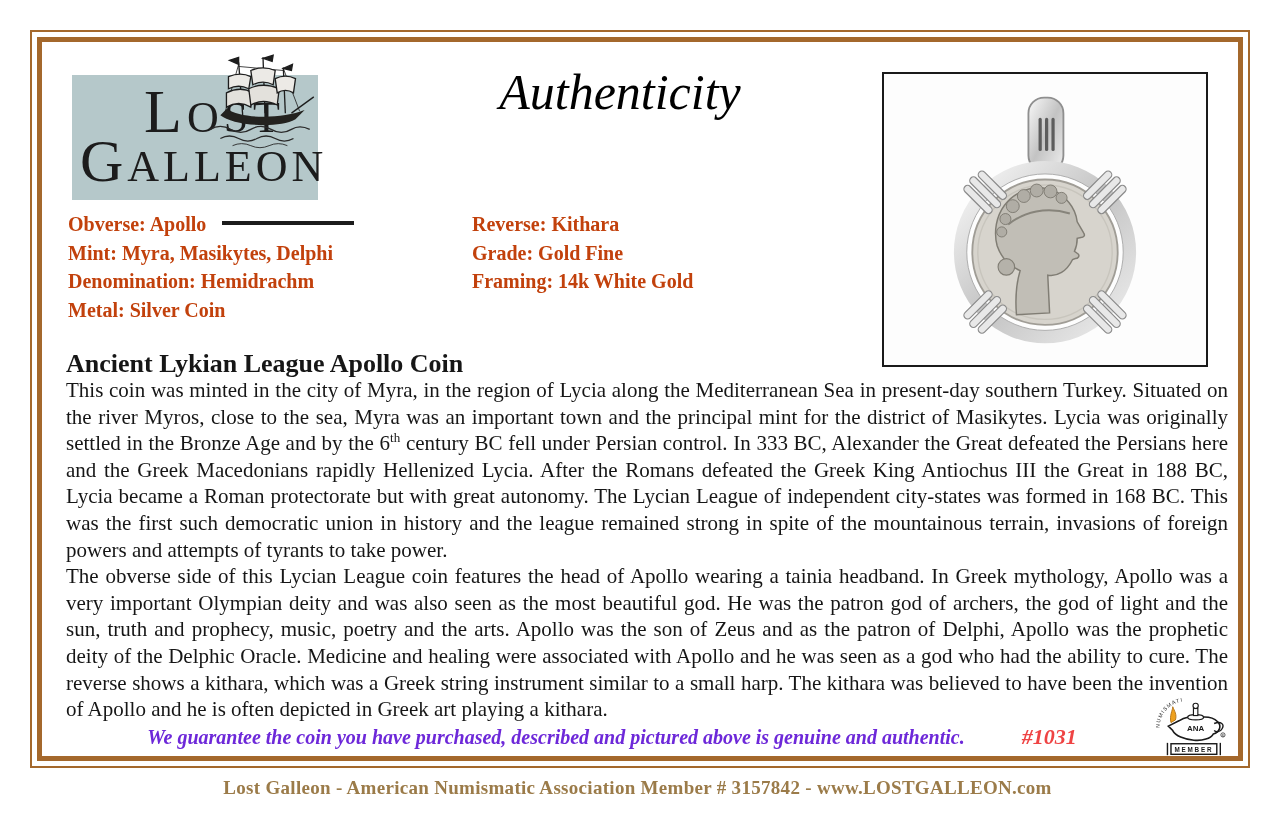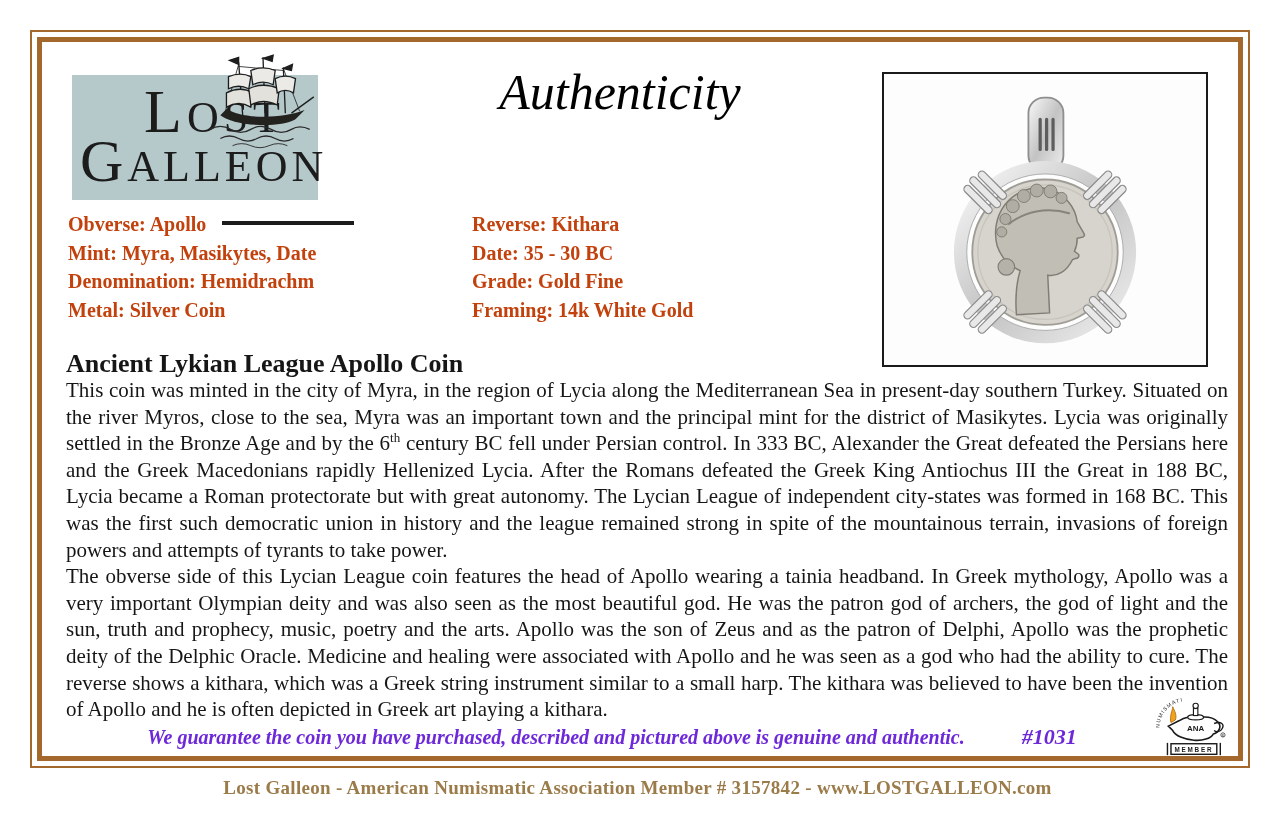"Myra, Masikytes, Date" span { text: Date -> Delphi }
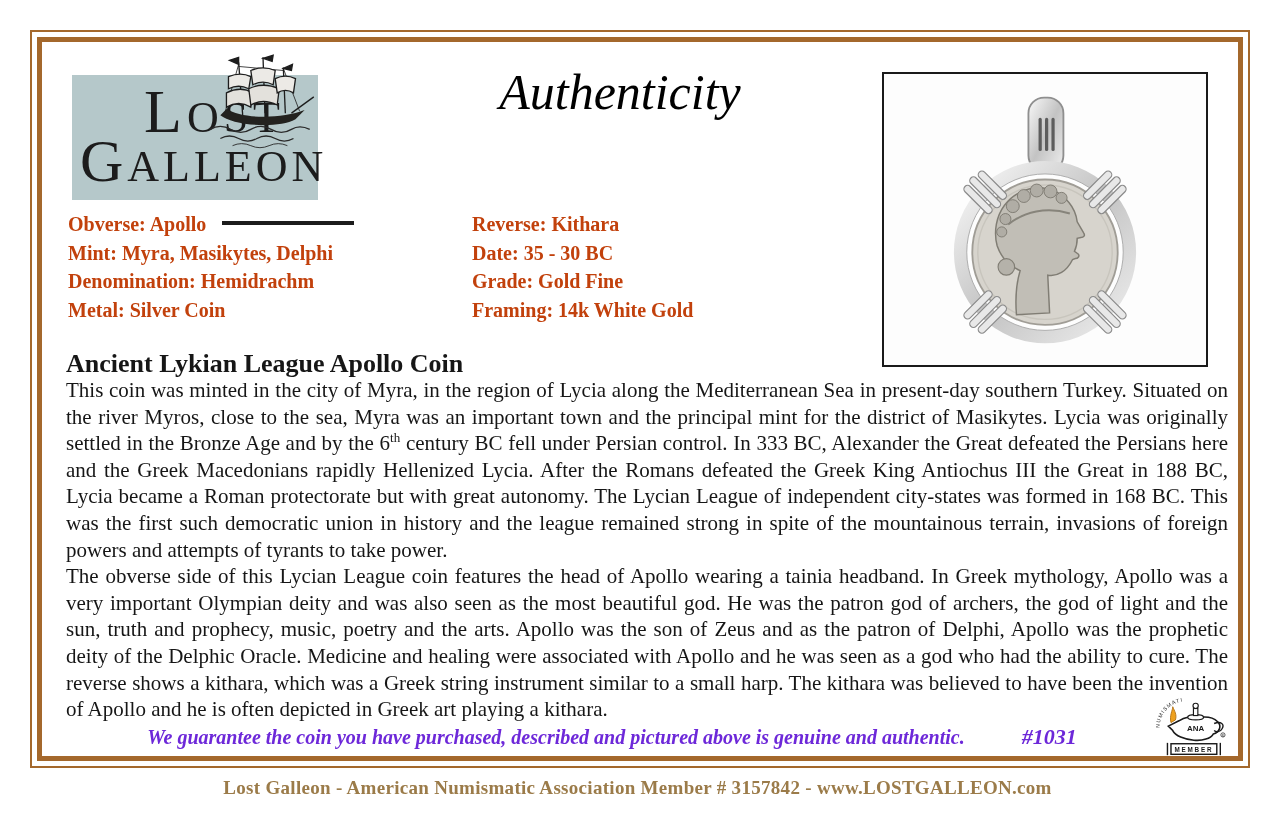"Date: 35 - 30 BC" div { html: <div><span>Date:</span> <span>35 - 30 BC</span></div> -> none }
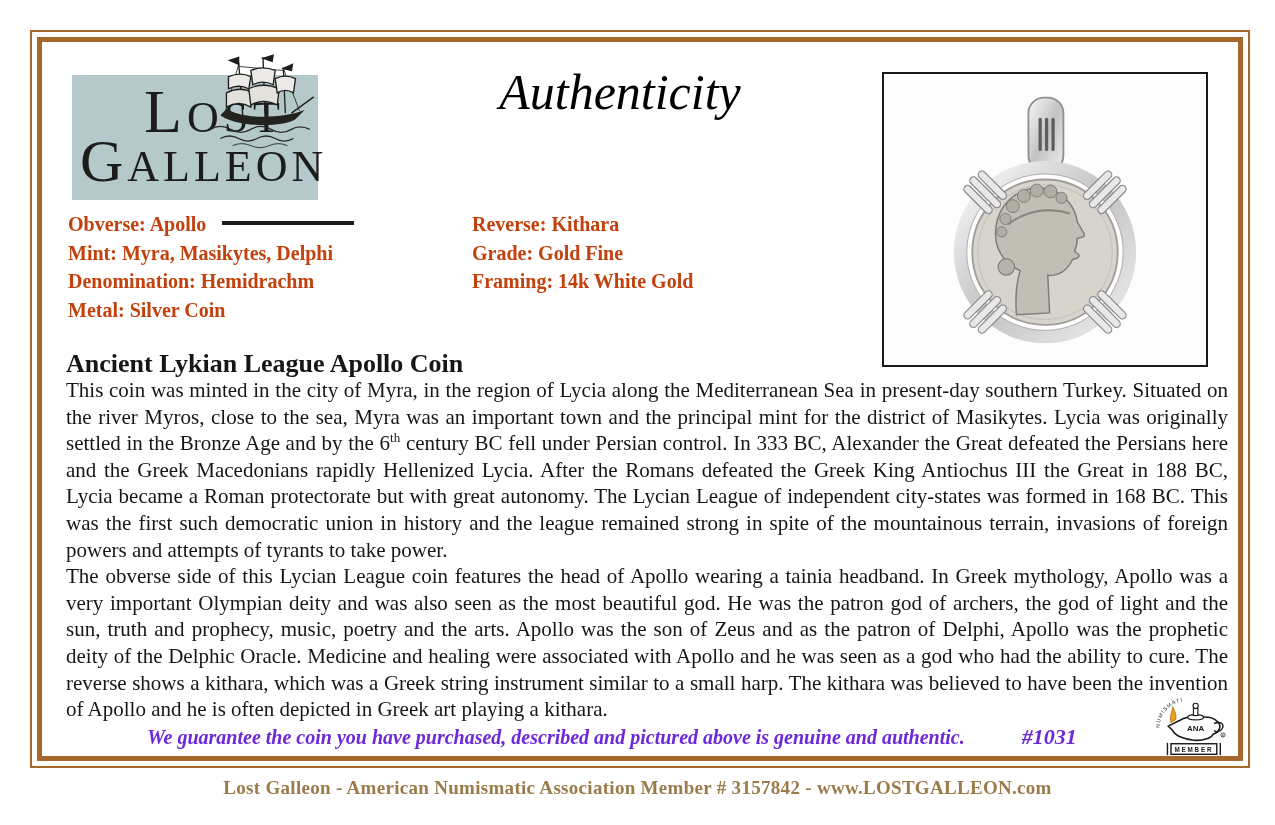"#1031" .guarantee-number { color: #6d28d9 -> #ef4444 }
